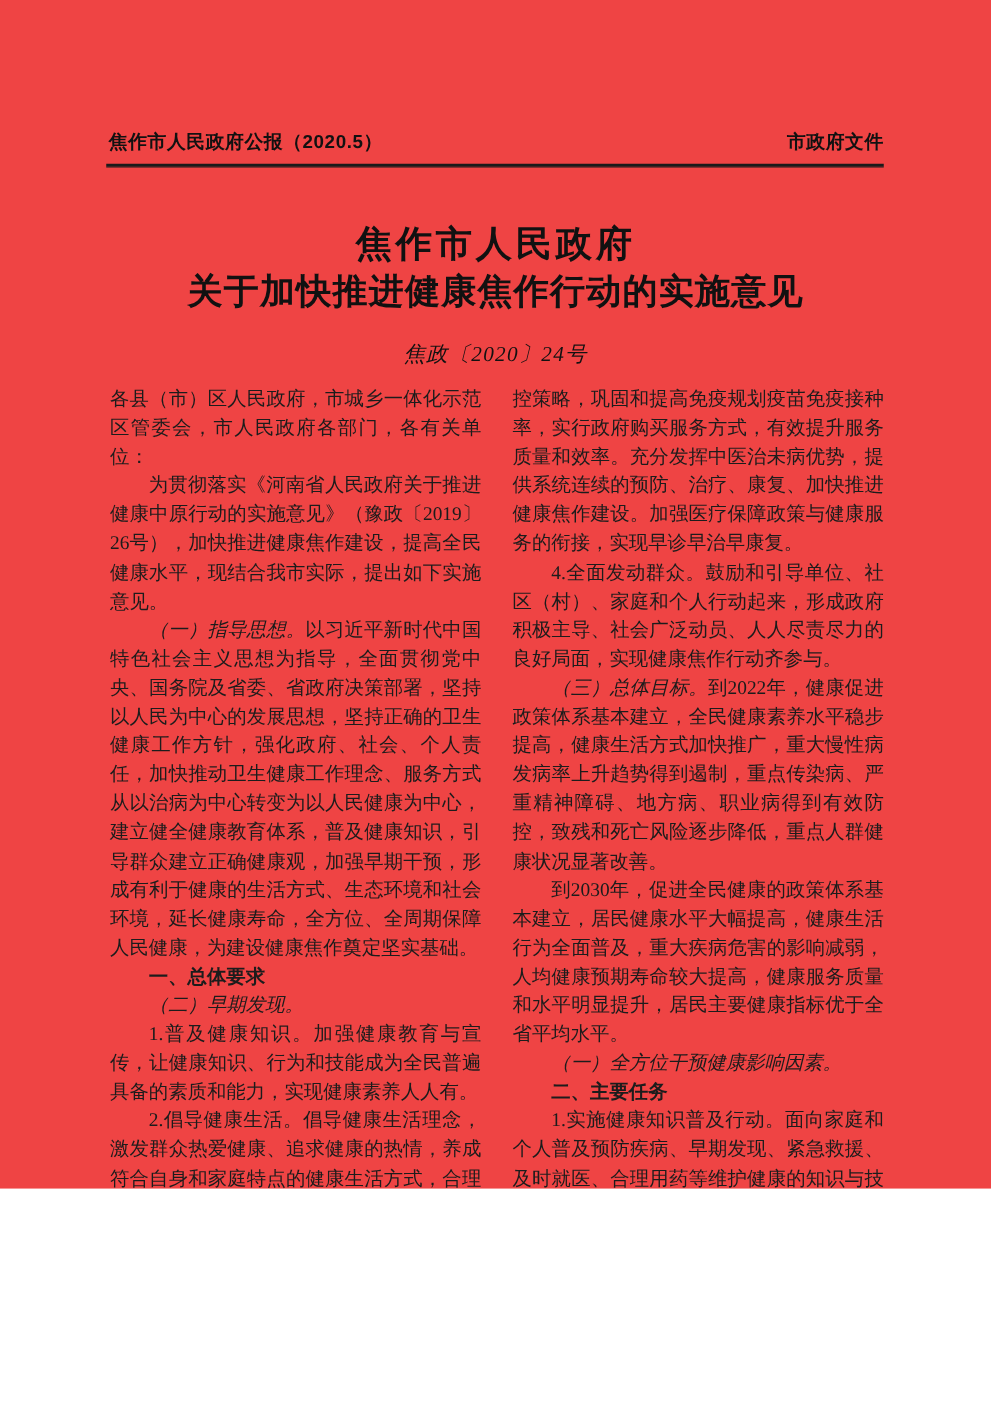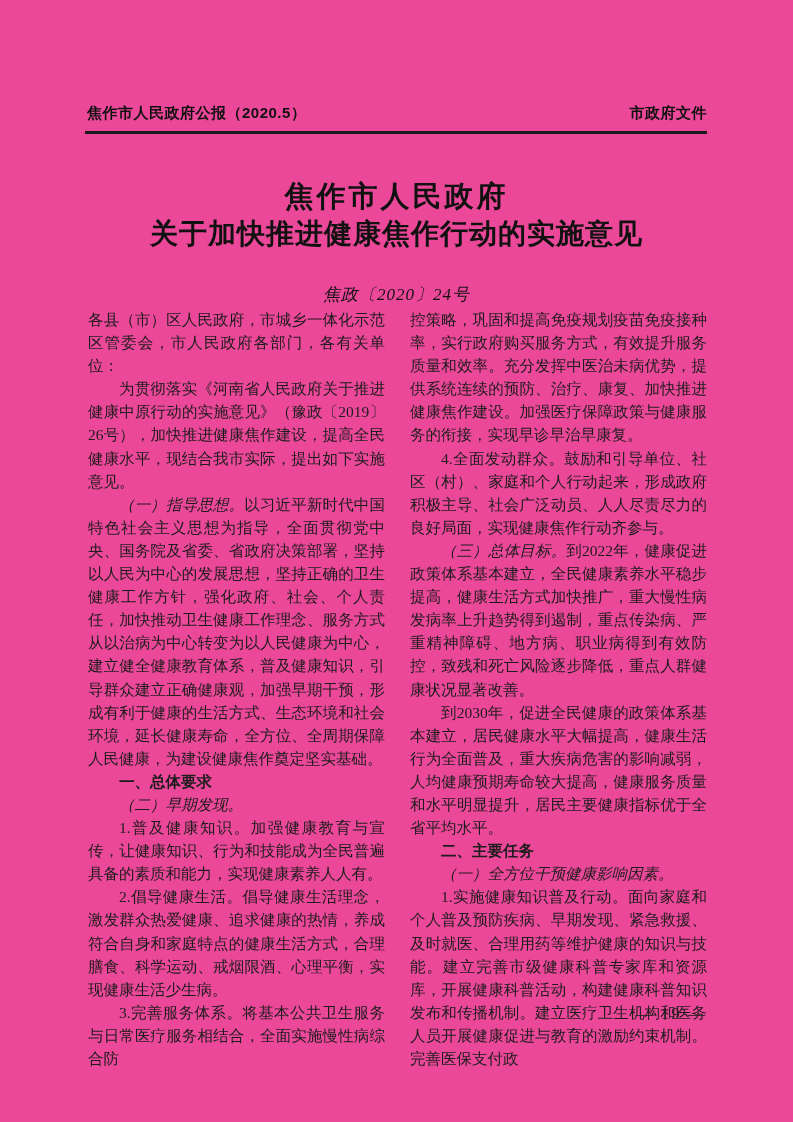"焦作市人民政府公报（2020.5）" .page { background: #ec4899 -> #ef4444; height: 1122px -> 951px }
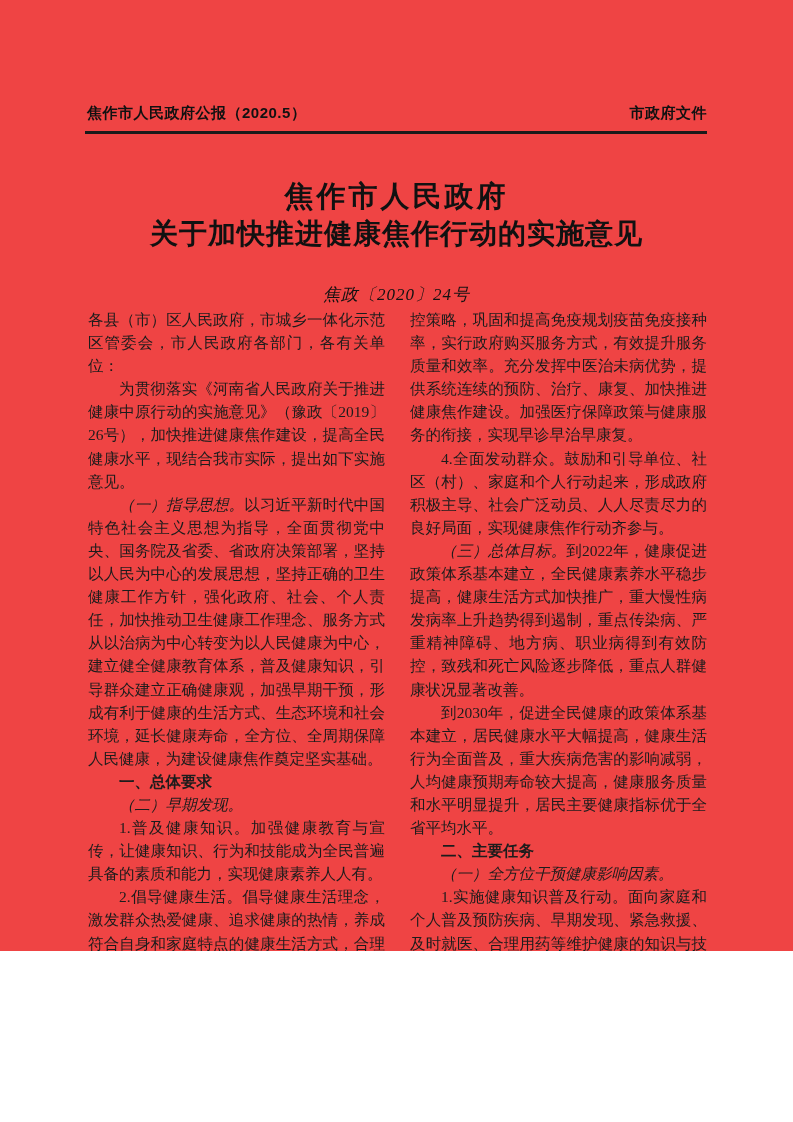"焦政〔2020〕24号" .doc-number { top: 283px -> 272px }
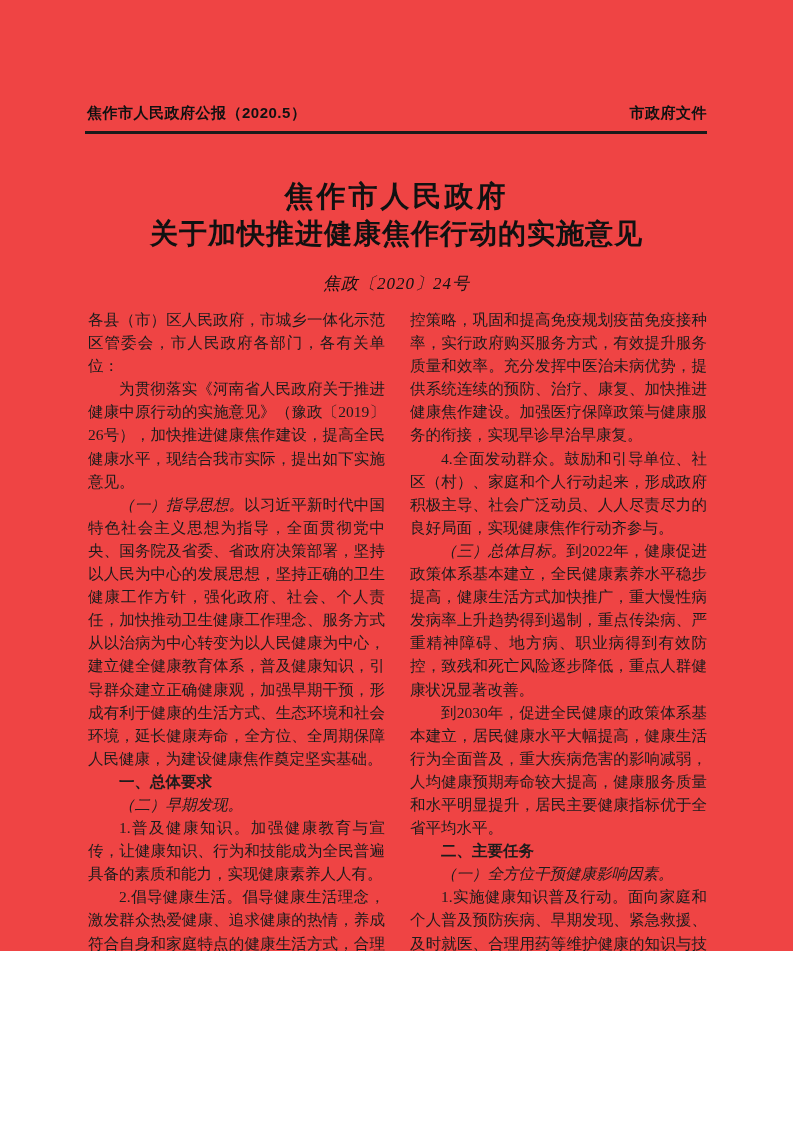"二、主要任务" p.indent { order: before "（一）全方位干预健康影响因素。" -> after "（一）全方位干预健康影响因素。" }
